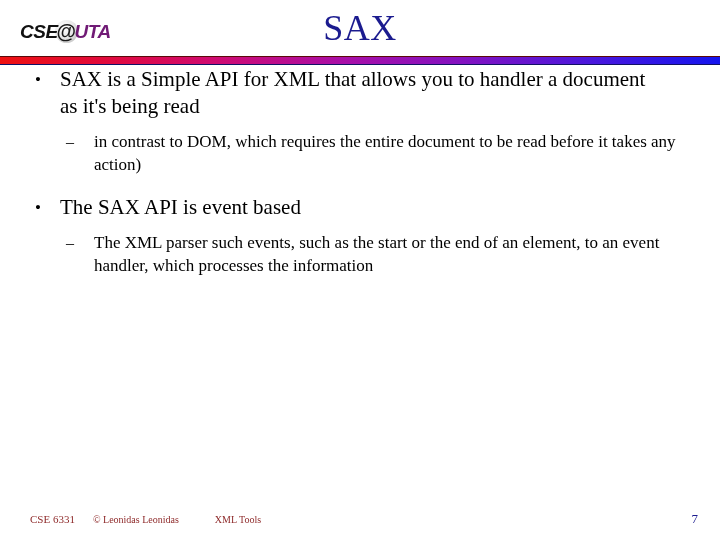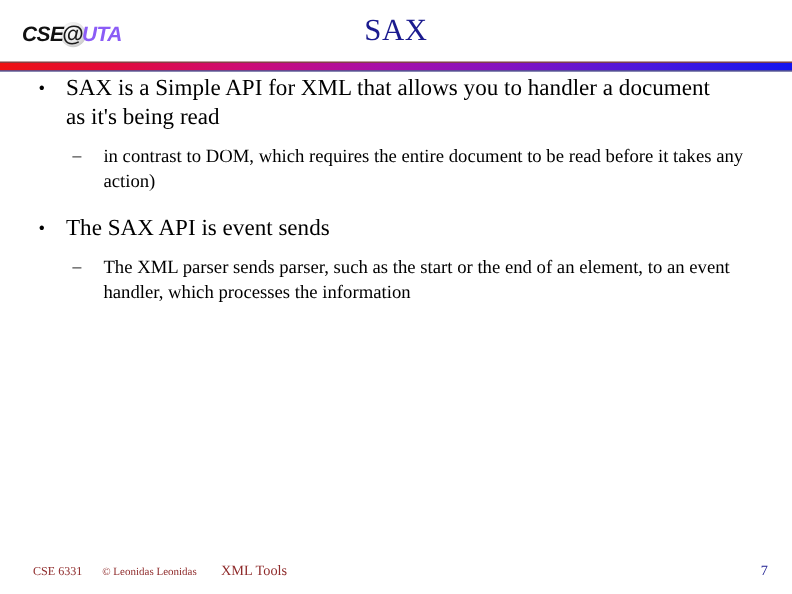"UTA" .logo-uta { color: #8b5cf6 -> #701a75 }
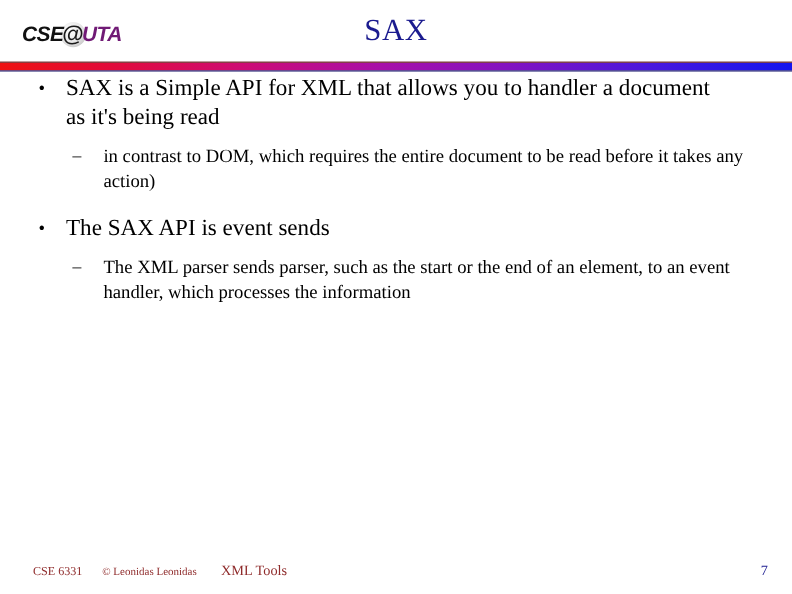"SAX" .slide-title { font-size: 28px -> 36px }
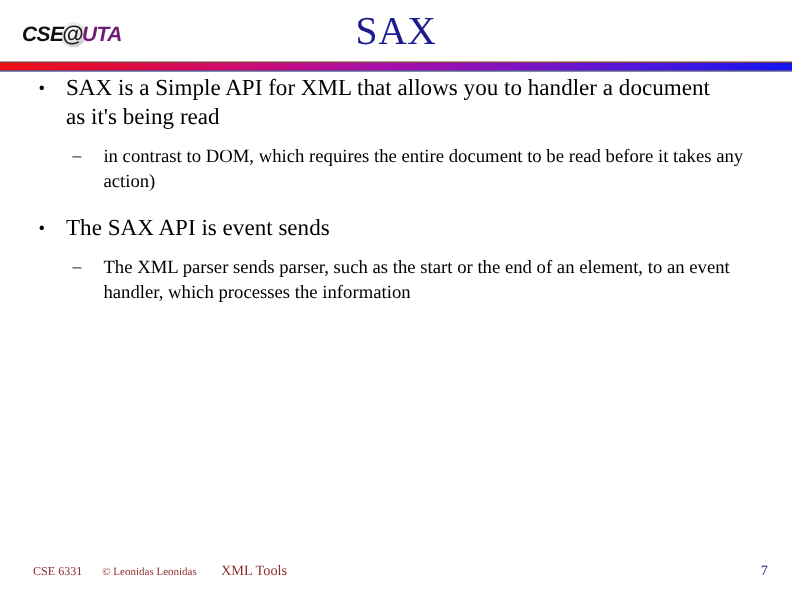"The SAX API is event" span { text: sends -> based }
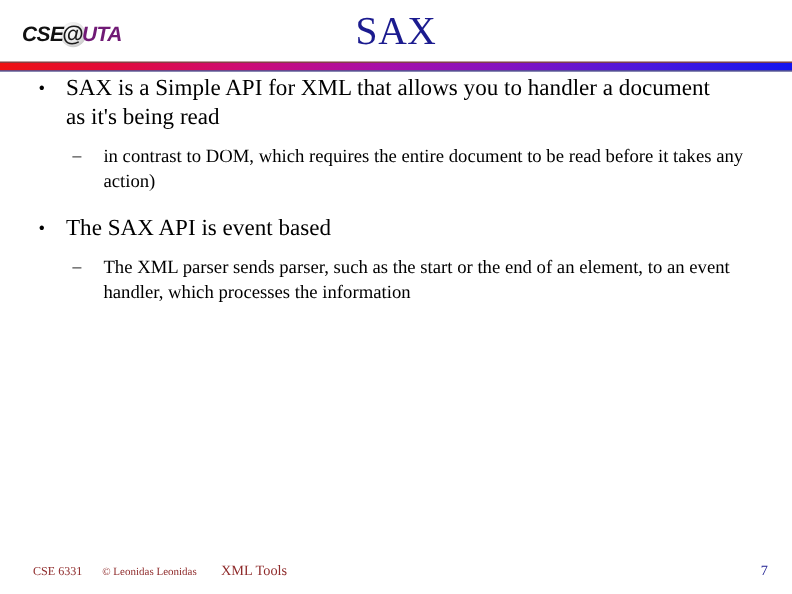"The XML parser sends parser," span { text: sends parser -> such events }
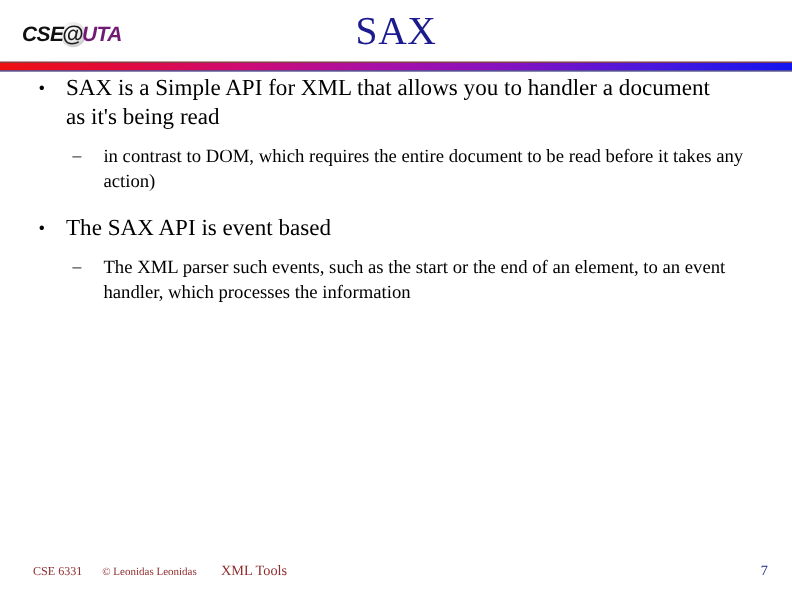"XML Tools" .footer-topic { font-size: 13px -> 10px; margin-left: 22px -> 36px }
